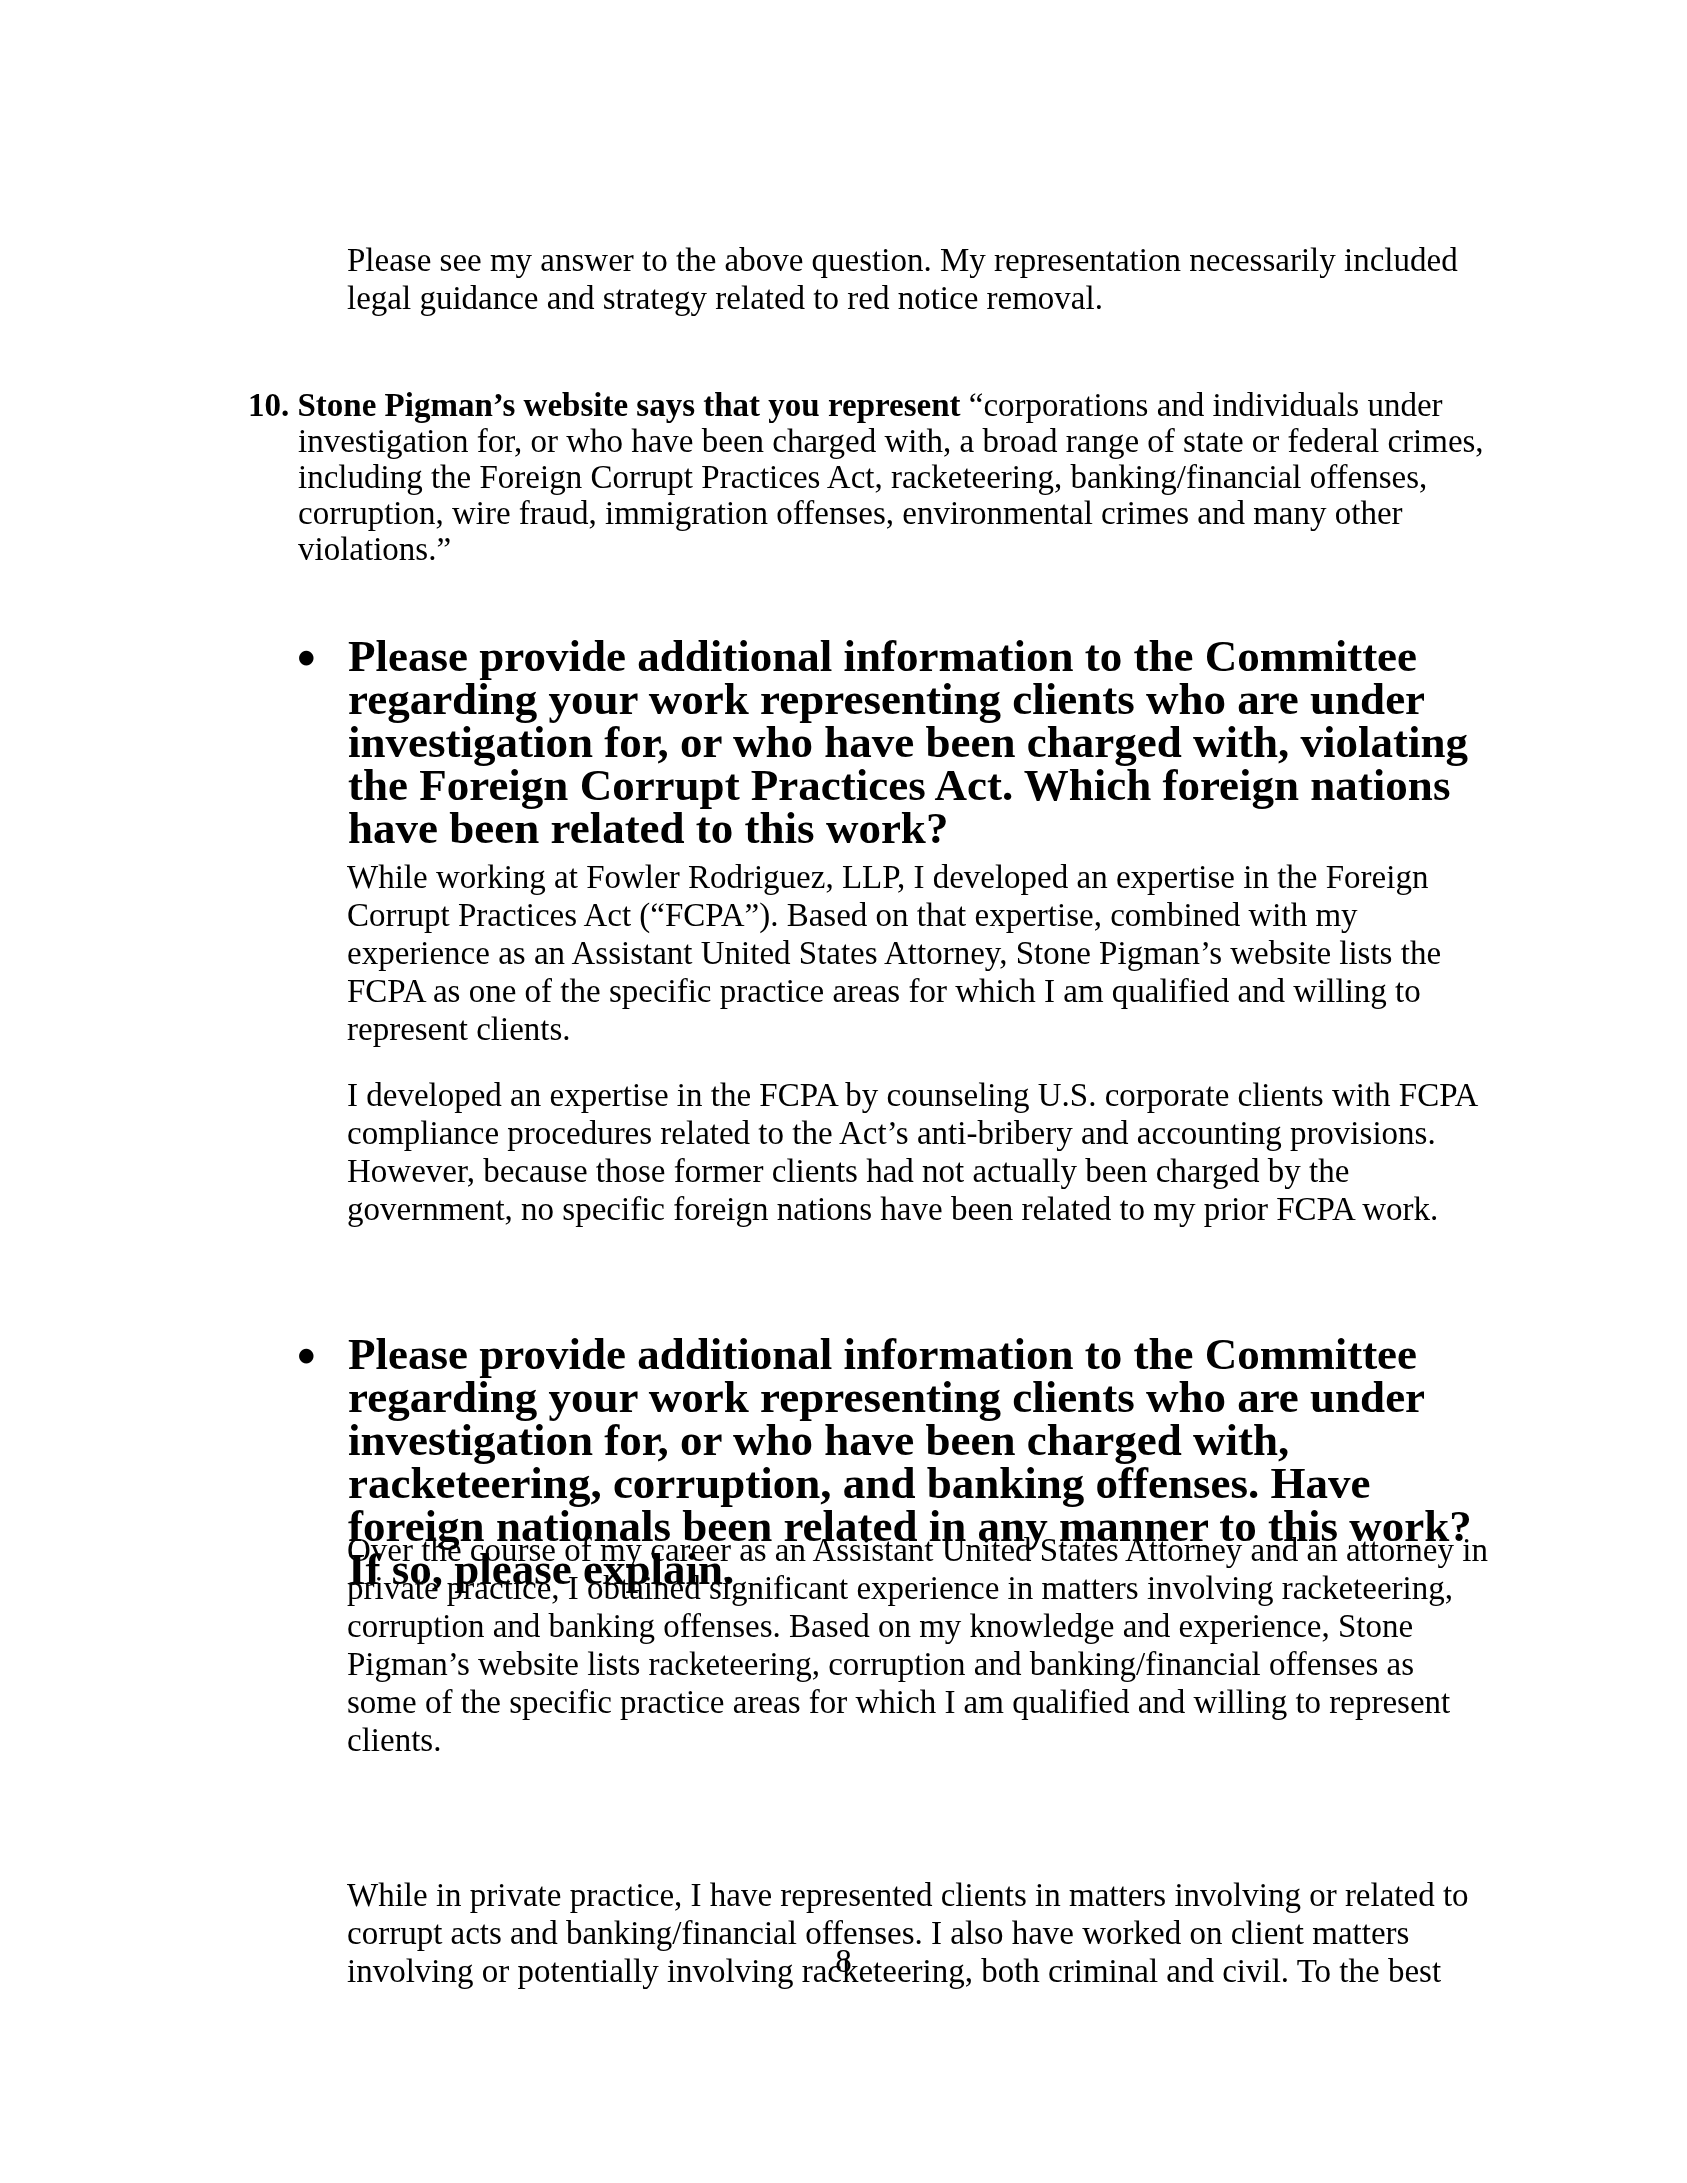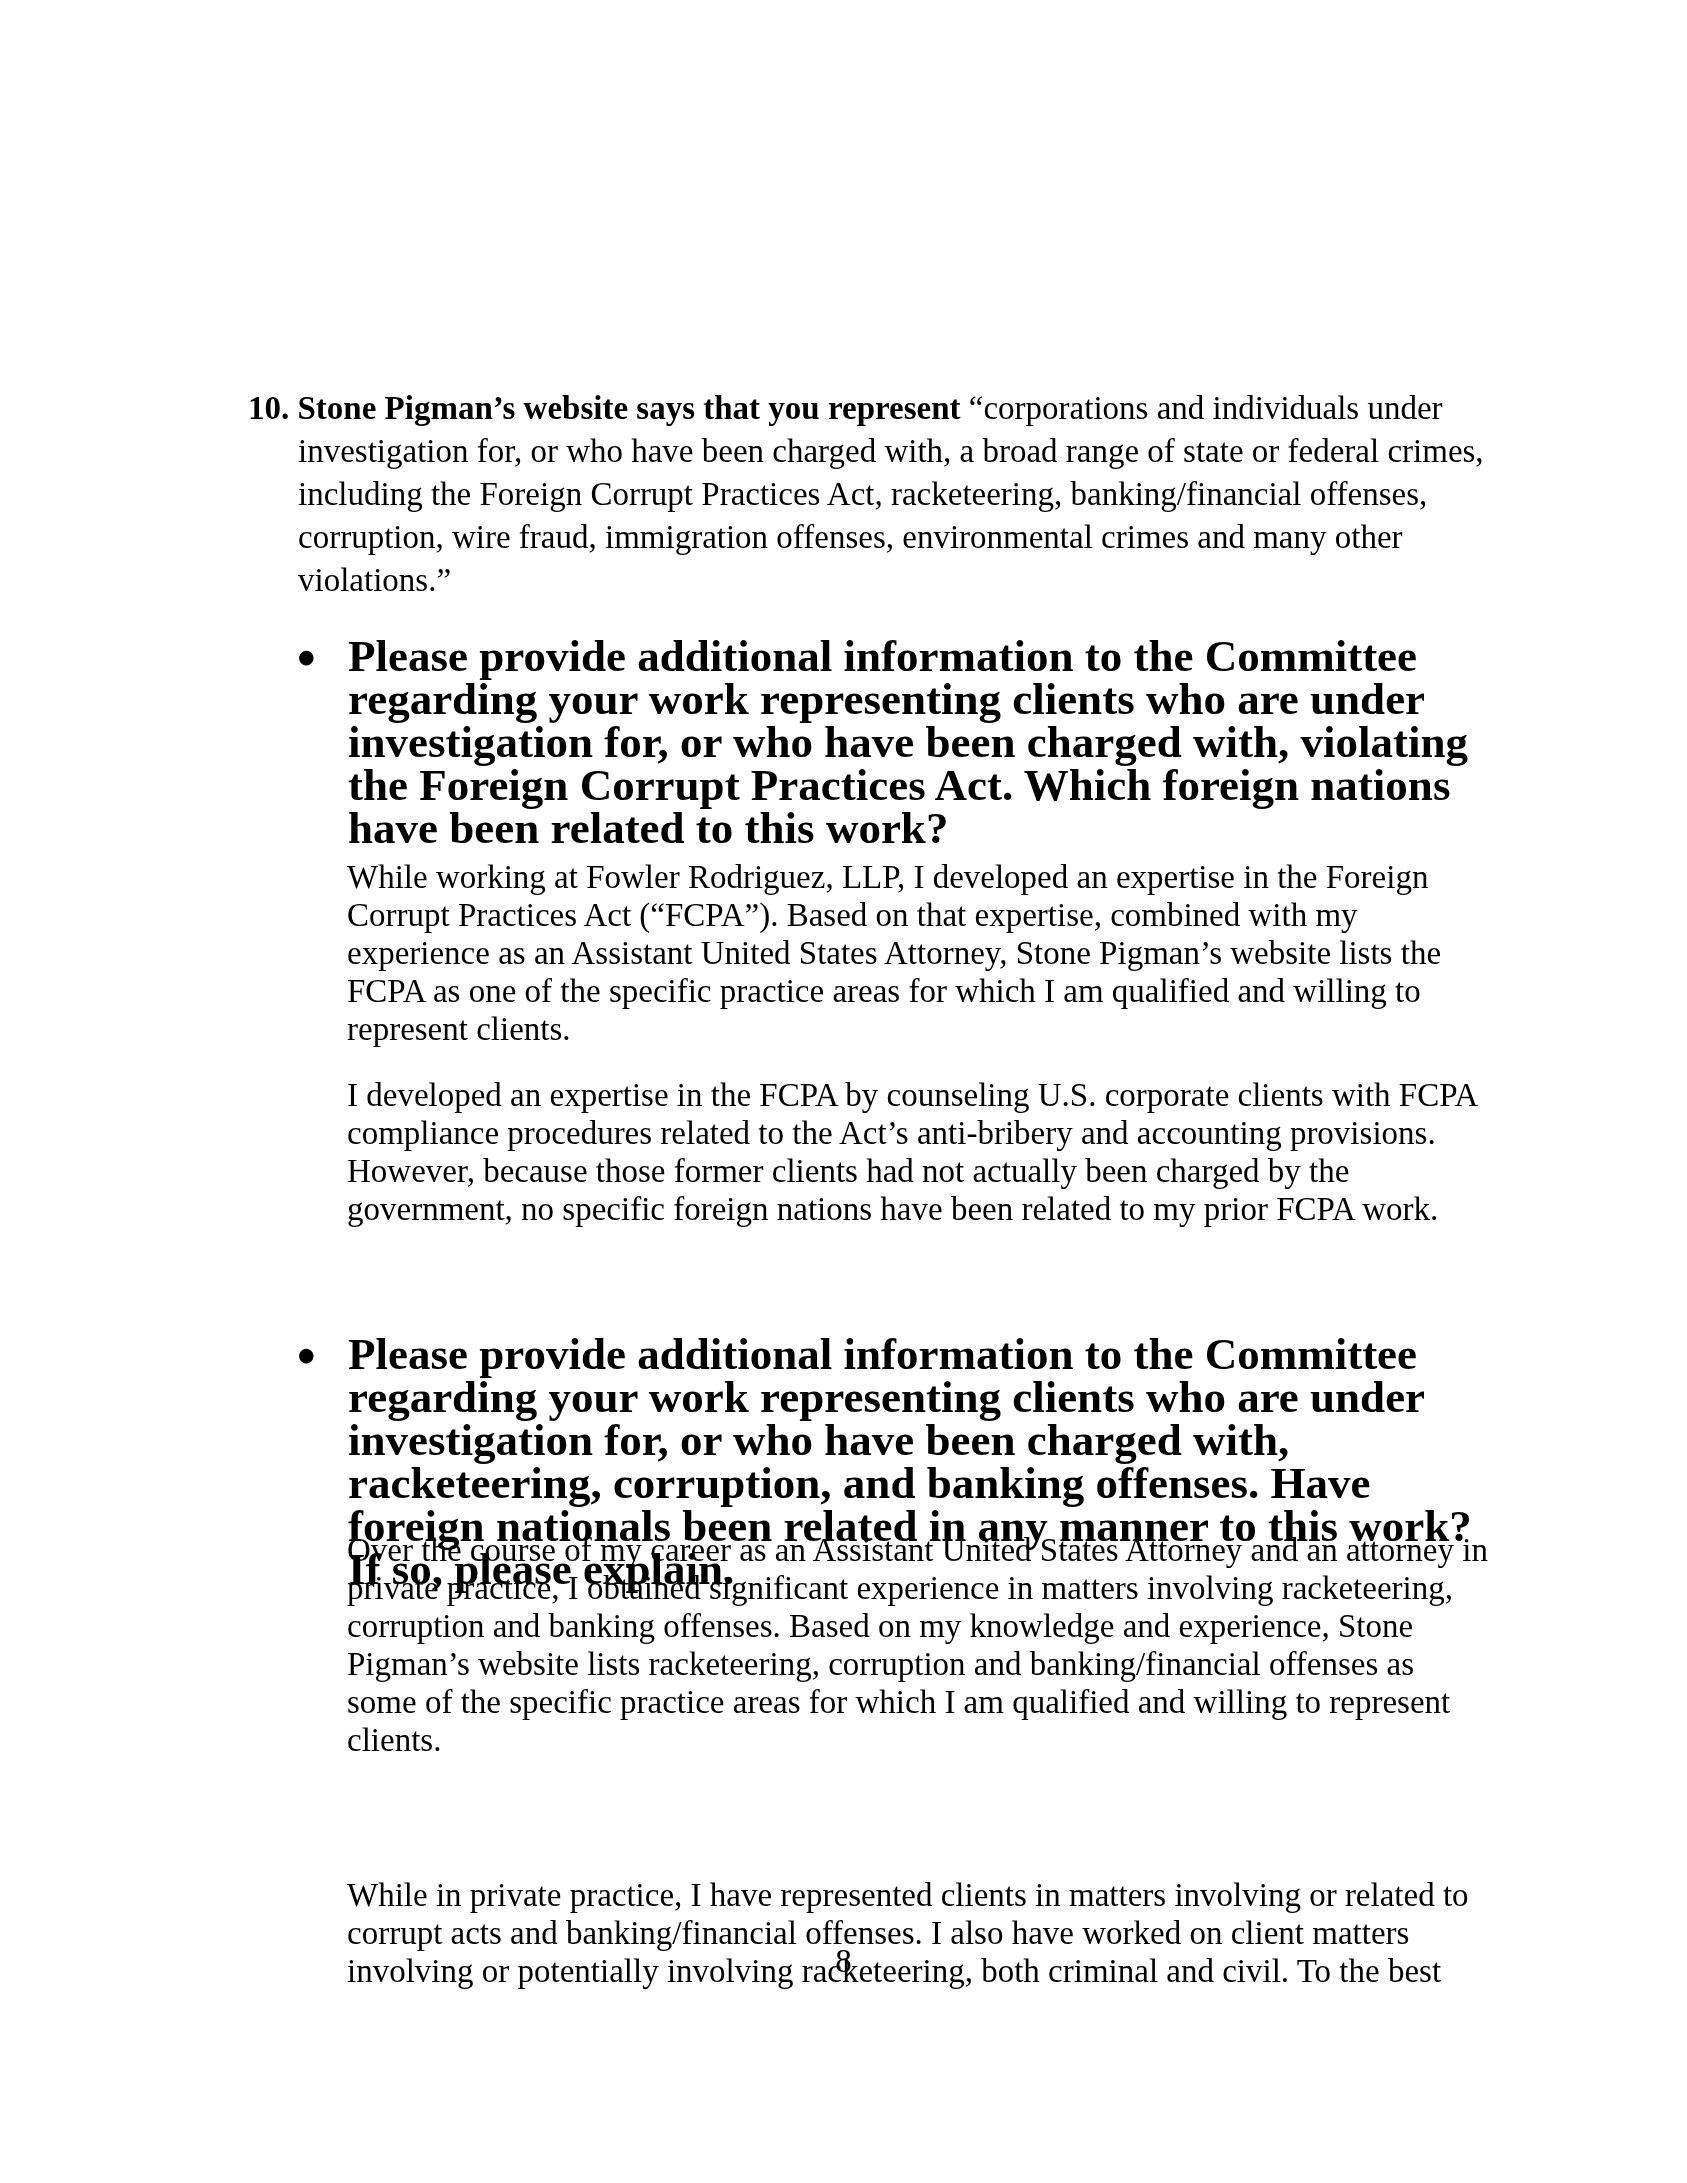"Please see my answer to" div.answer-para { html: none -> <div>Please see my answer to the above question. My representation necessarily included legal guidance and strategy related to red notice removal.</div> }
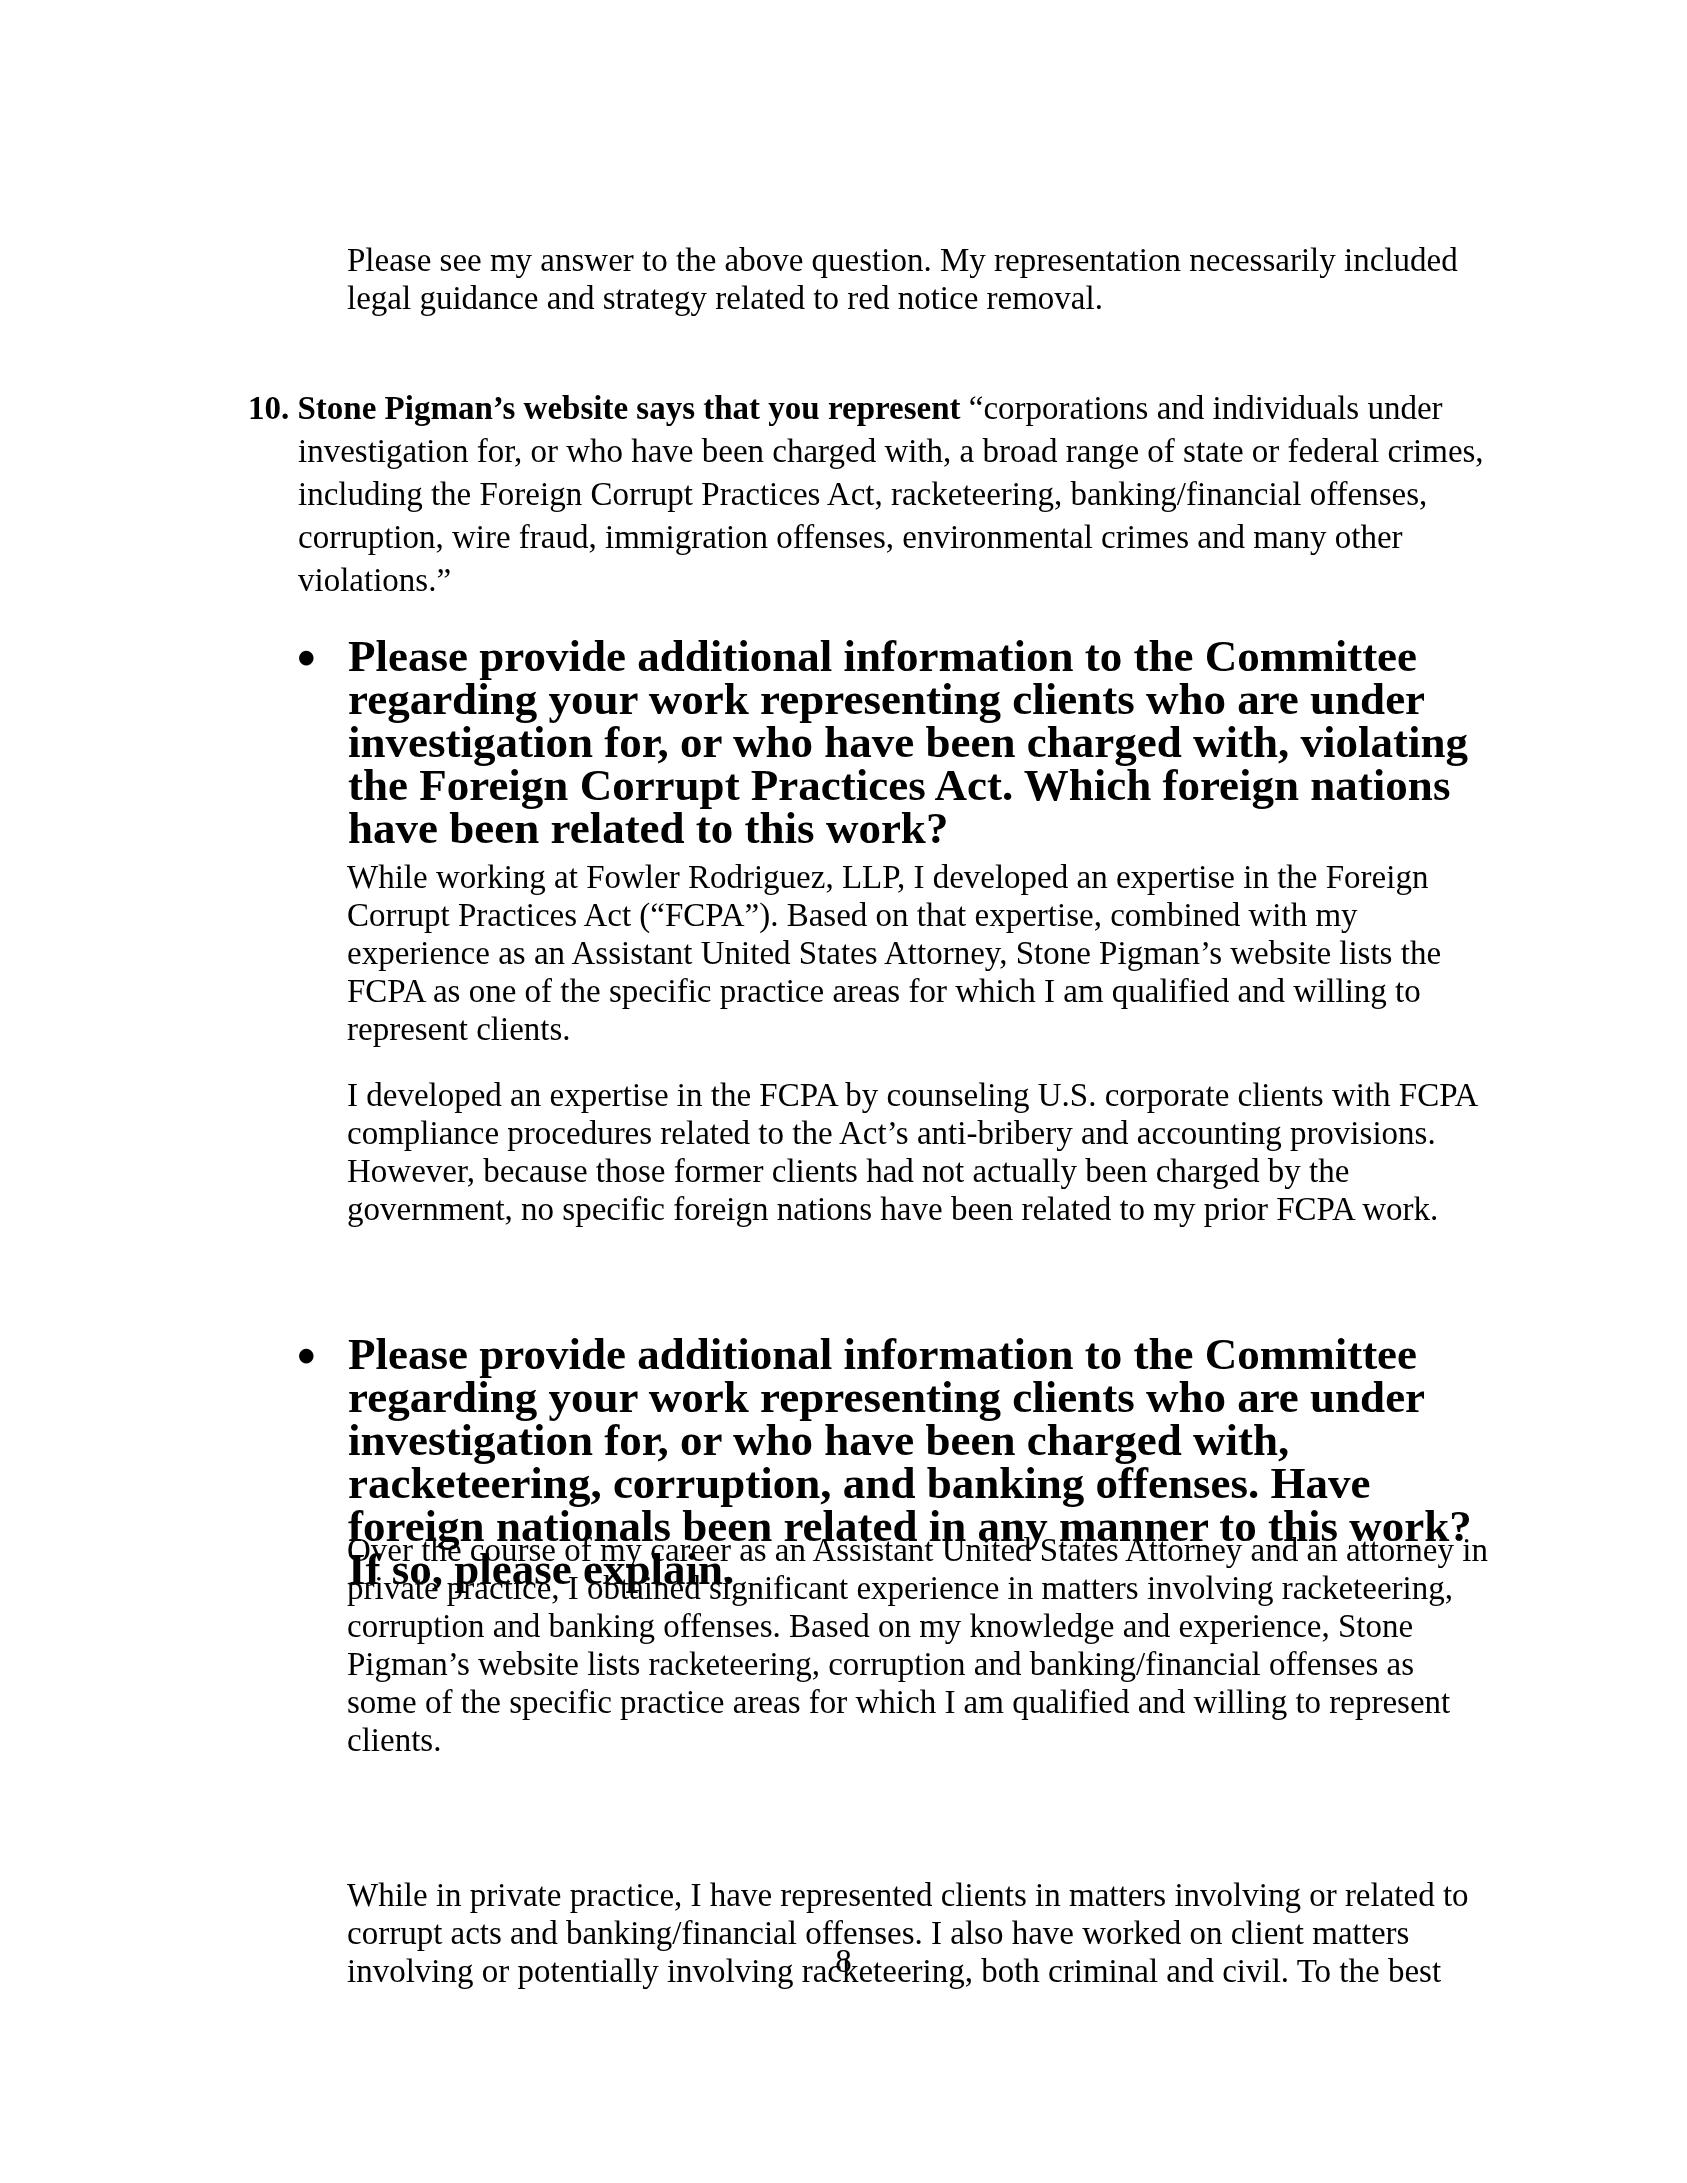"10. Stone Pigman’s website says" .numbered-question { line-height: 43px -> 36px }
